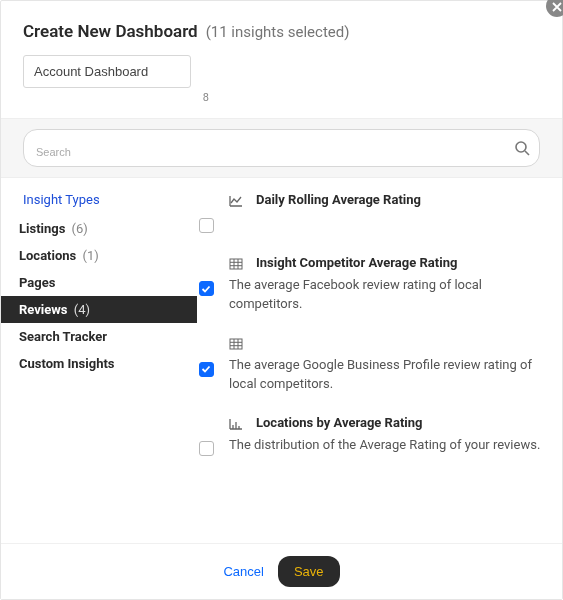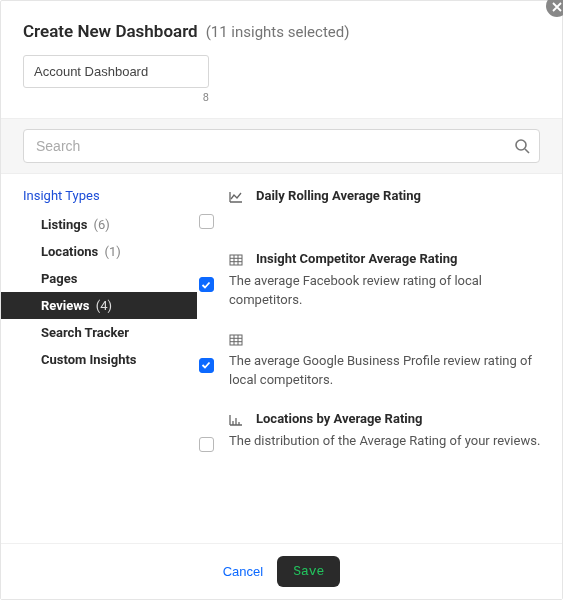"Account Dashboard" .name-input { width: 186px -> 168px }
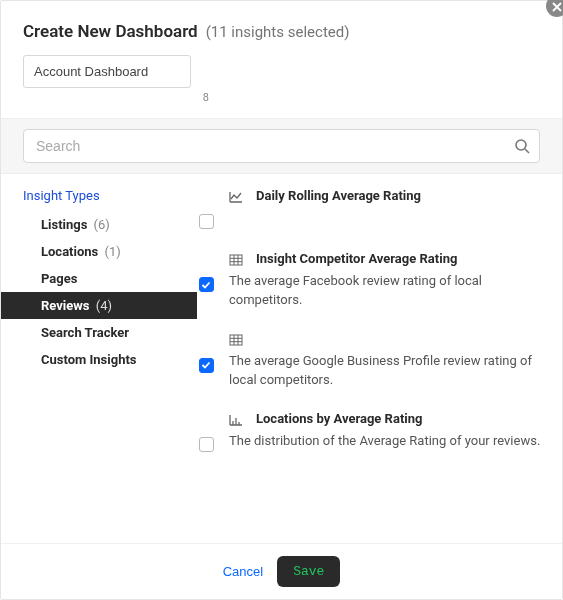"Search" .search-input { border-radius: 4px -> 14px; font-size: 14px -> 11px; padding: 8px 36px 8px 12px -> 16px 36px 8px 12px }
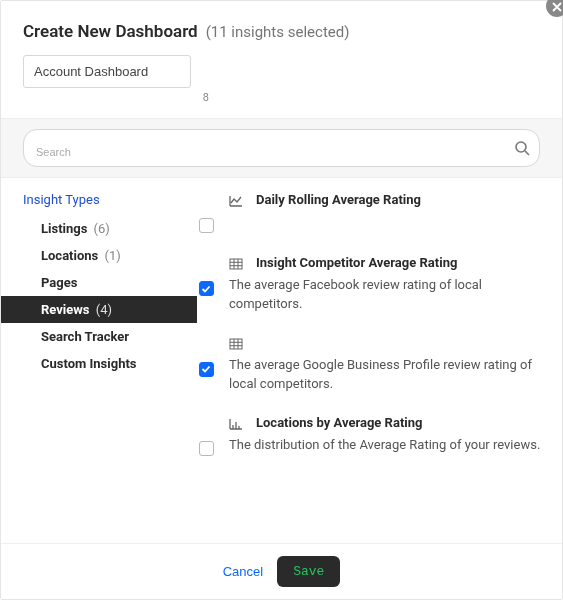"Listings (6)" .side-item { padding: 6px 40px -> 6px 18px }
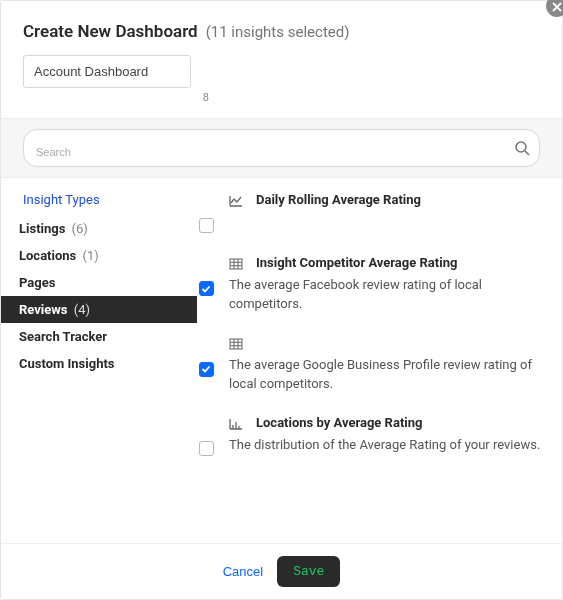"Save" .btn-save { border-radius: 6px -> 12px; color: #22c55e -> #eab308; font-family: Liberation Mono, monospace -> none }
